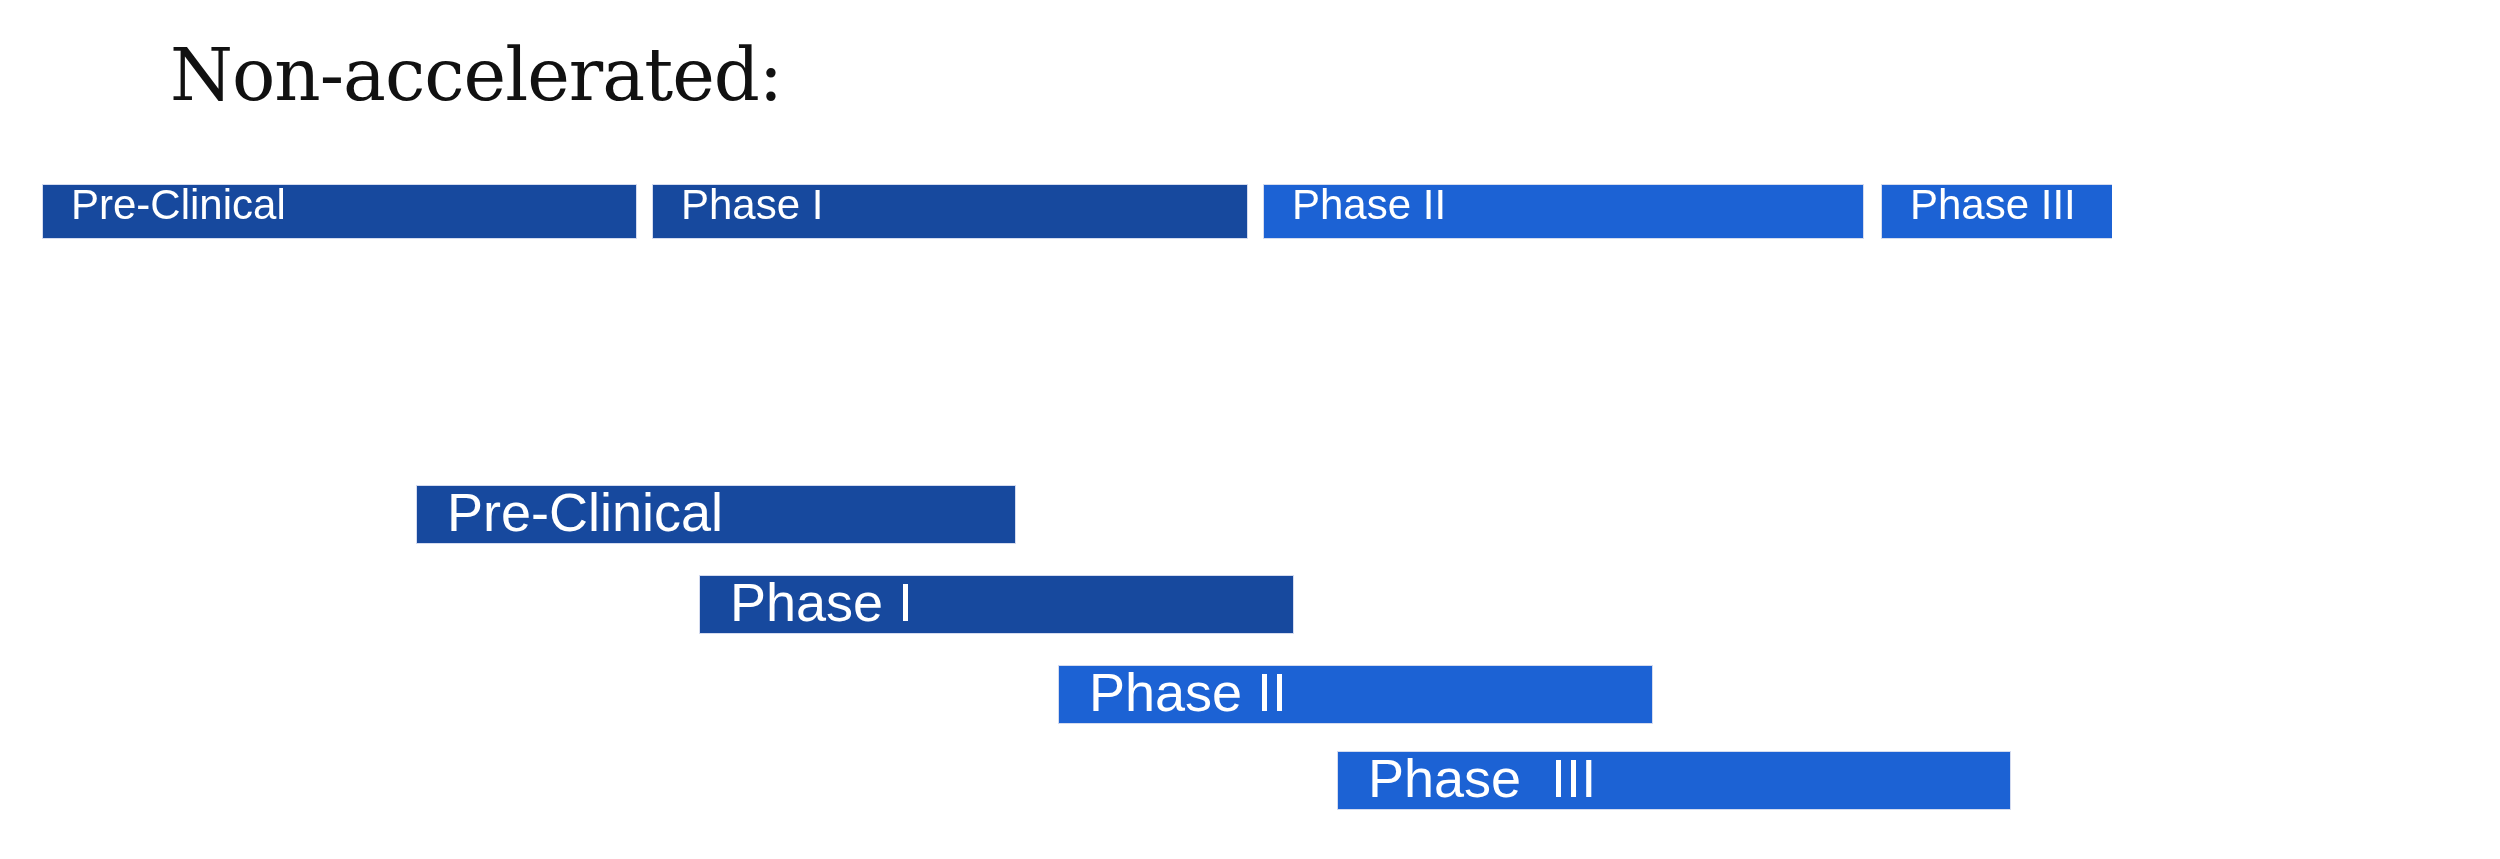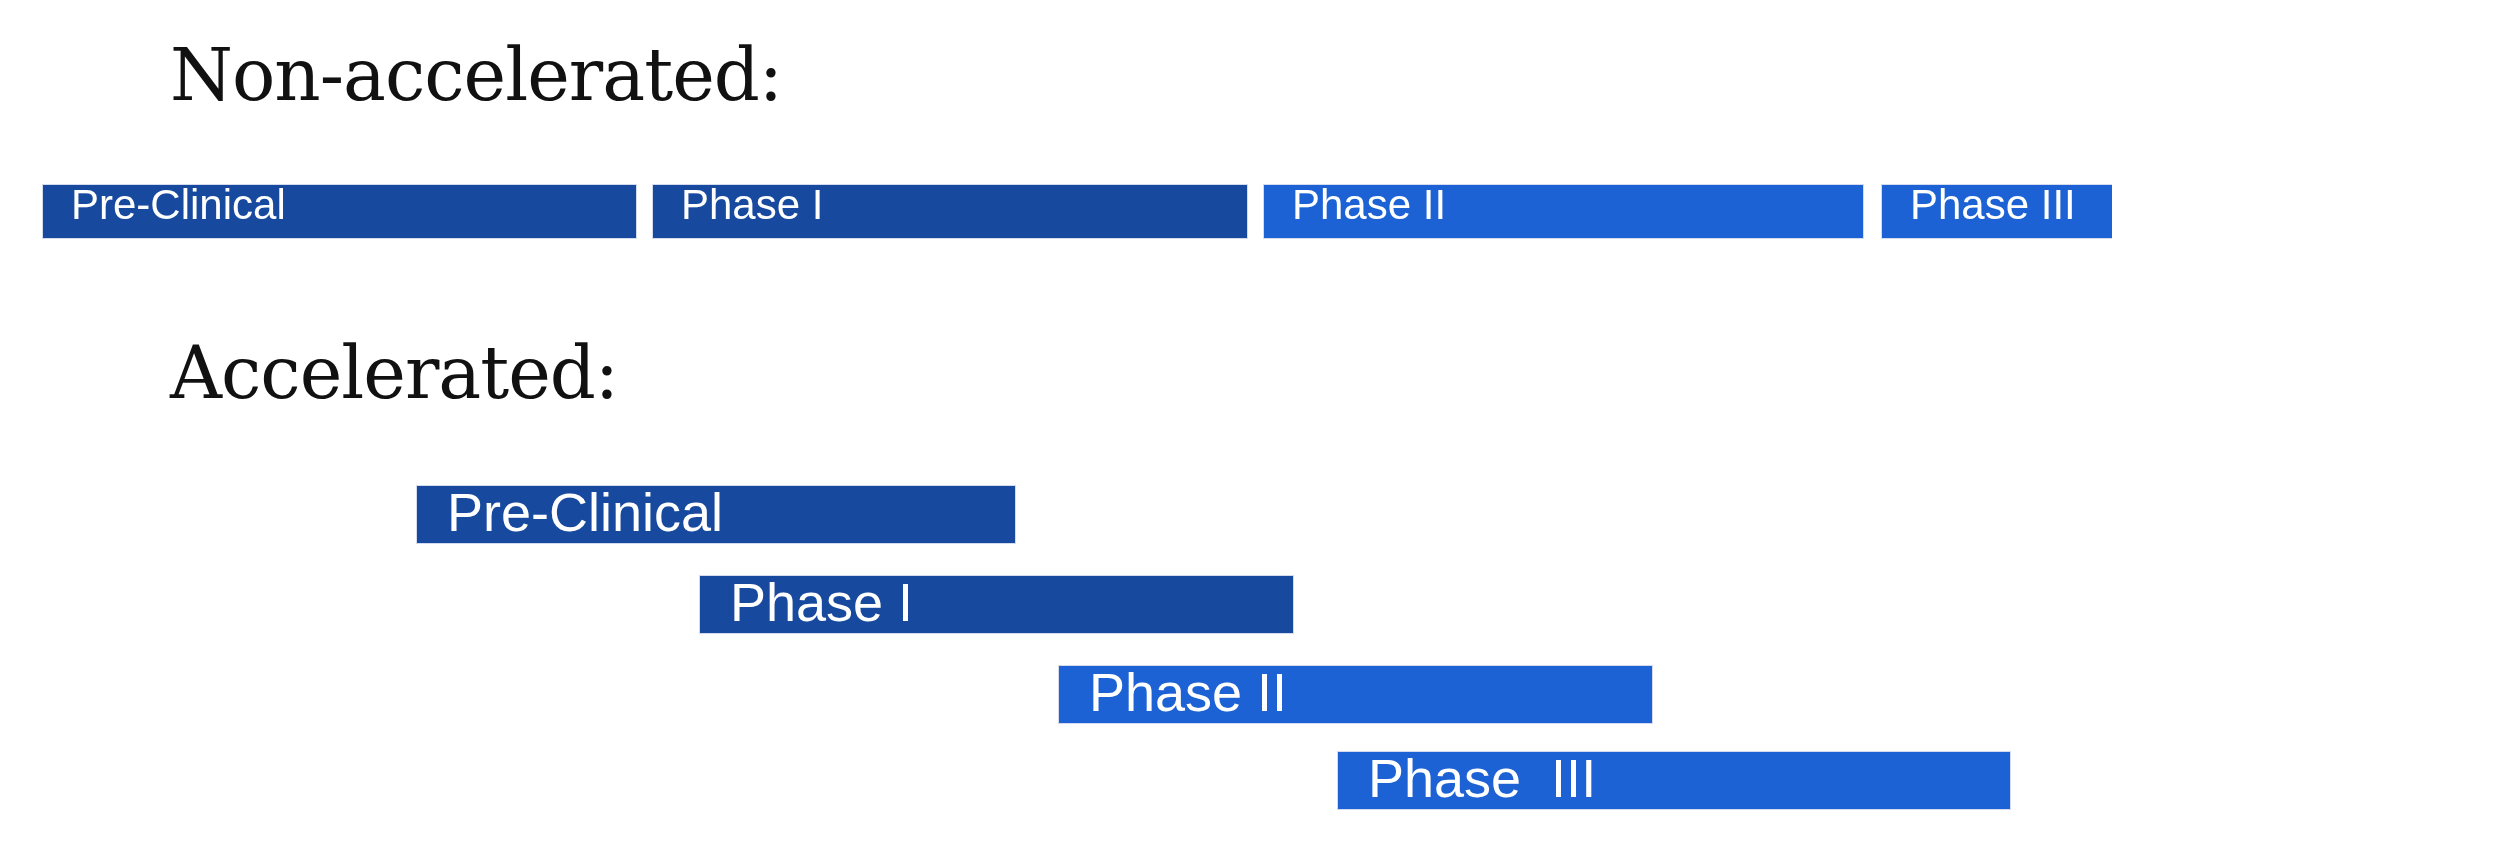"Accelerated:" div.section-title { html: <div>Accelerated:</div> -> none }
